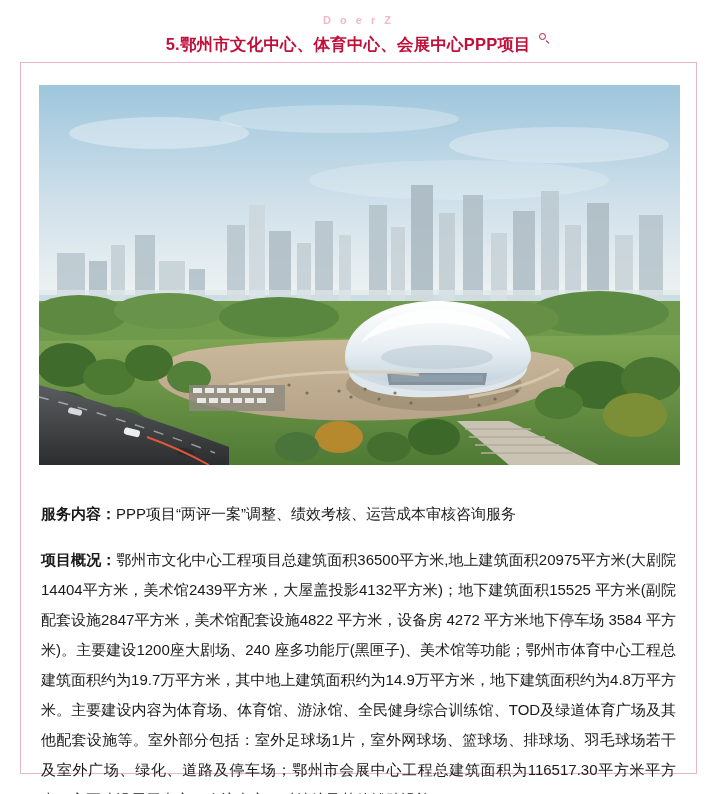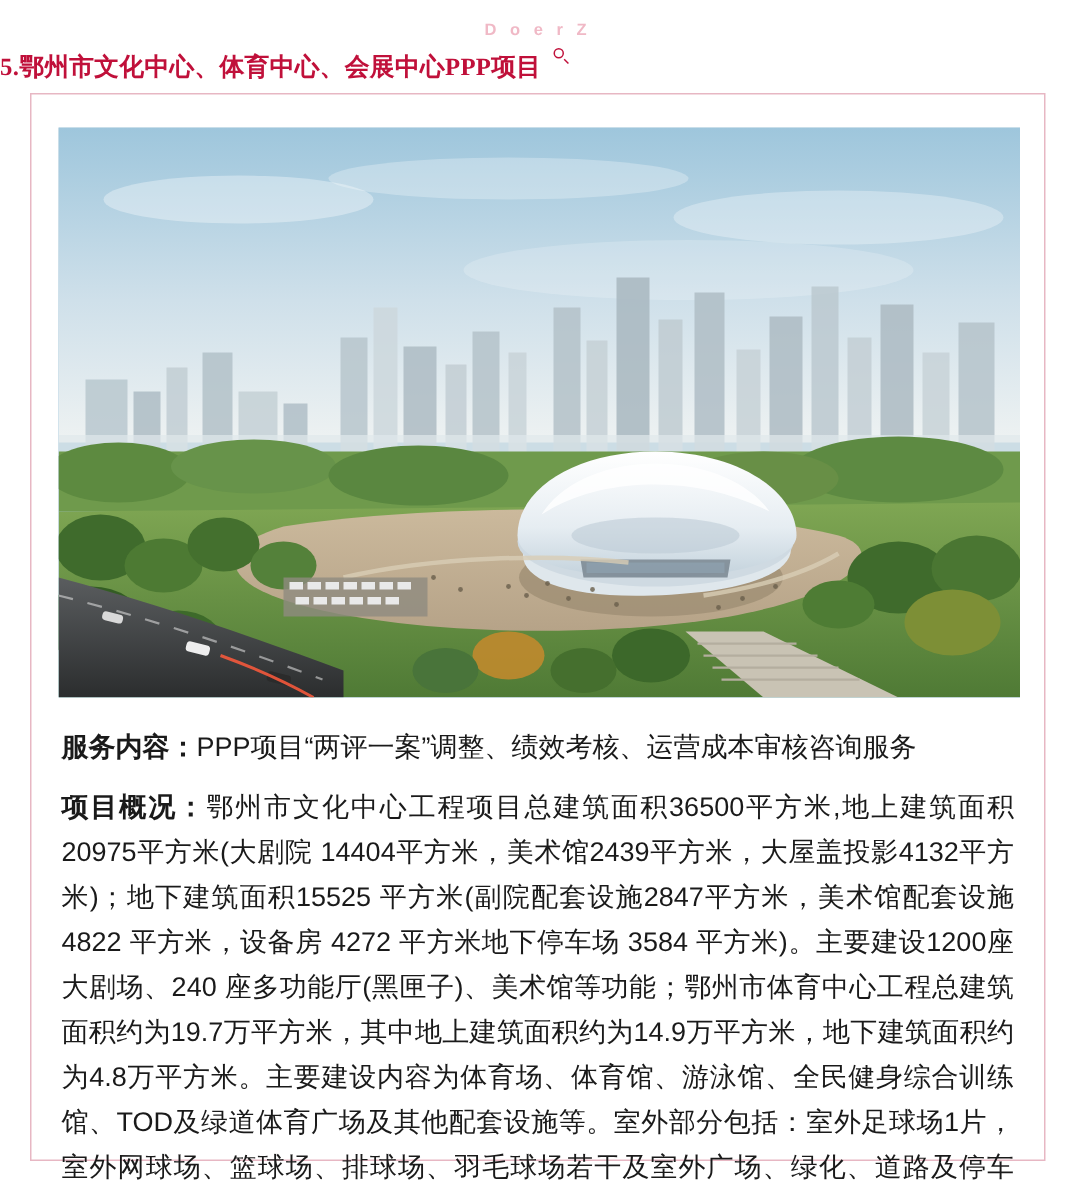"5.鄂州市文化中心、体育中心、会展中心PPP项目" .title-row { font-family: Liberation Serif, serif -> none; text-align: left -> center }
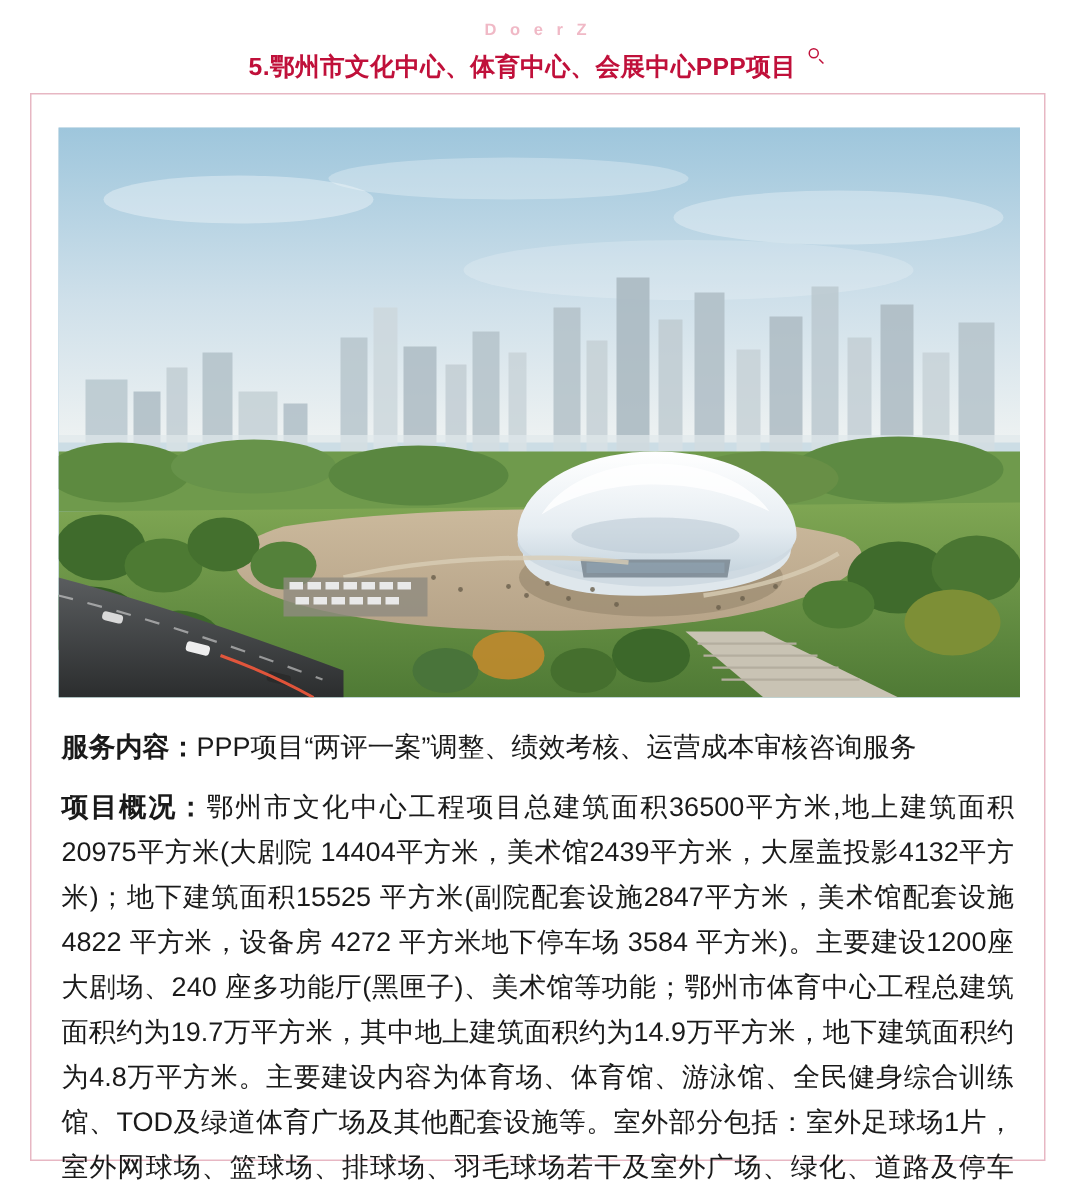"服务内容：PPP项目“两评一案”调整、绩效考核、运营成本审核咨询服务" .para { font-size: 18px -> 15px; margin: 0 0 8px 0 -> 16px 0 8px 0 }
